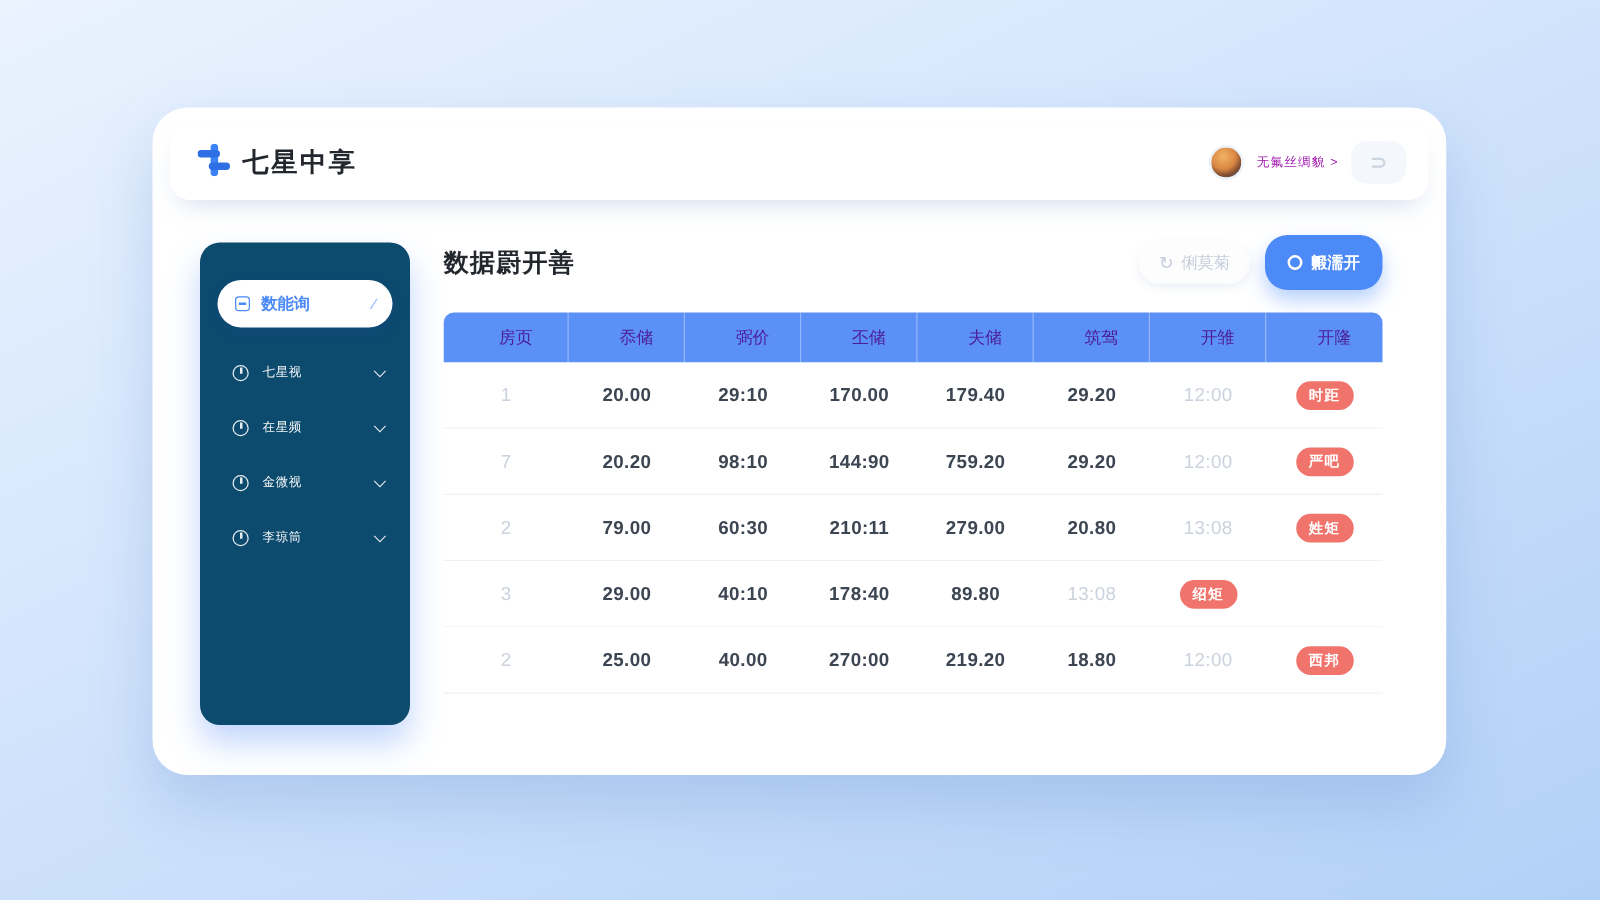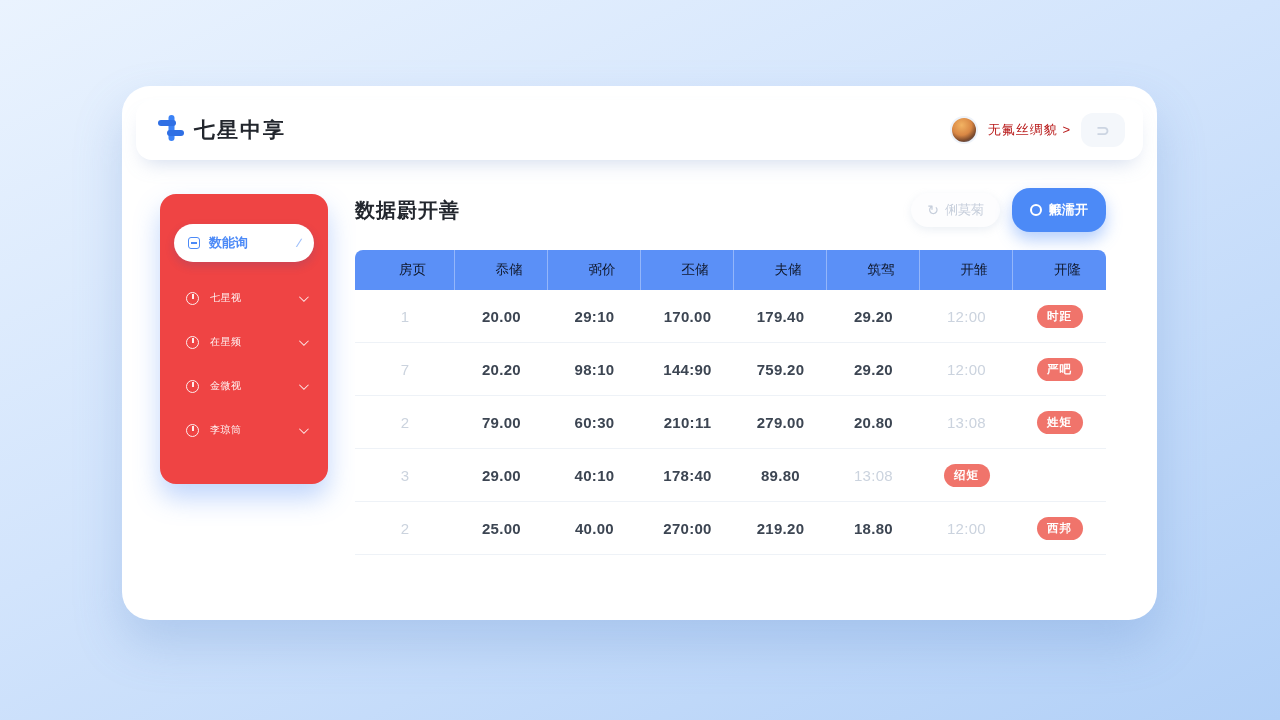"无氟丝绸貌 >" .user-label { color: #b91c1c -> #a21caf; font-size: 13px -> 10px }
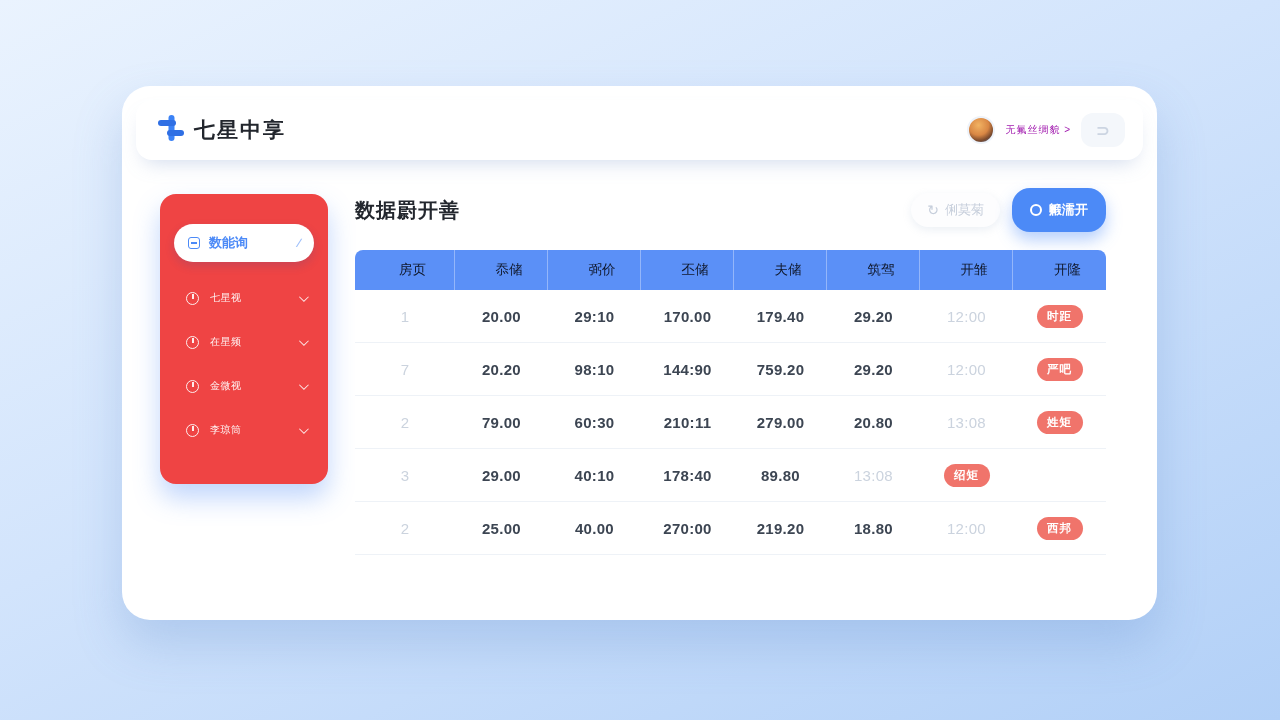"数能询" .sidebar { background: #ef4444 -> #0c4a6e; height: 290px -> 386px }
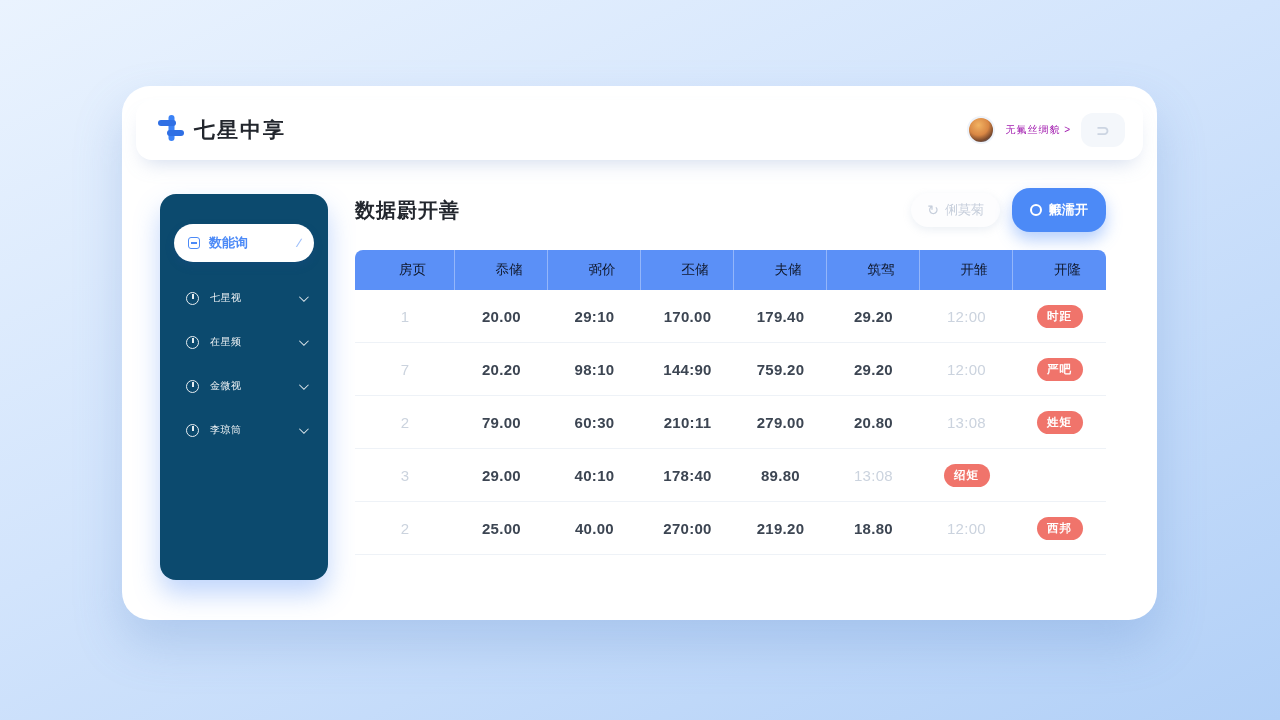"房页" .th { color: #0f172a -> #4c1d95 }
